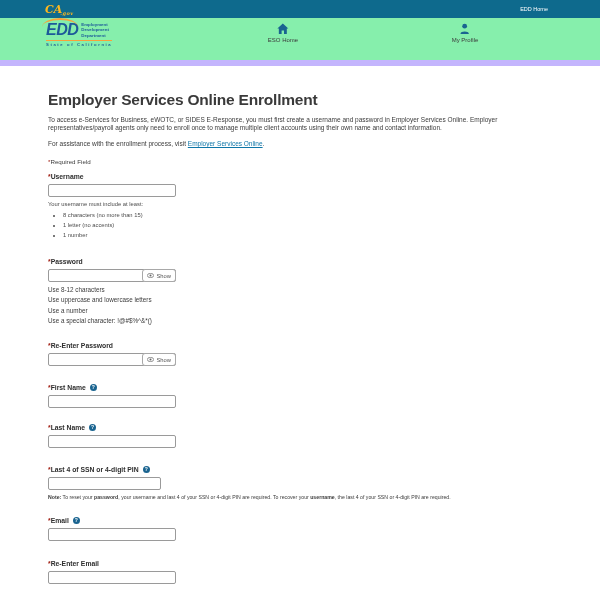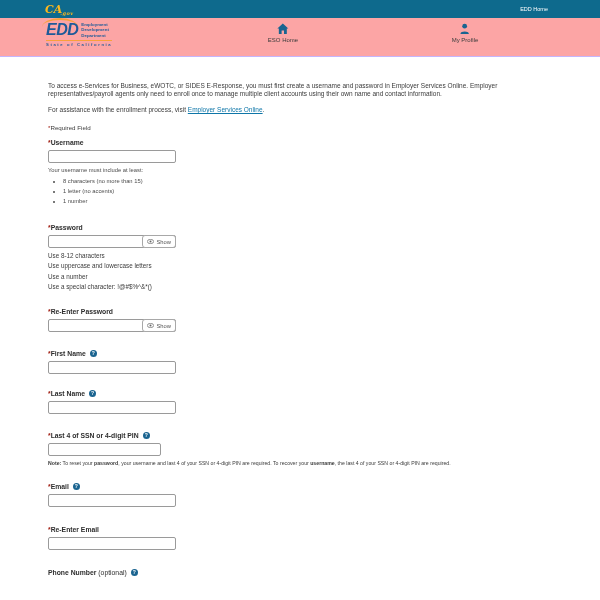"EDD" .header { background: #fca5a5 -> #86efac; border-bottom: 1px solid #c4b5fd -> 6px solid #c4b5fd; height: 39px -> 48px }
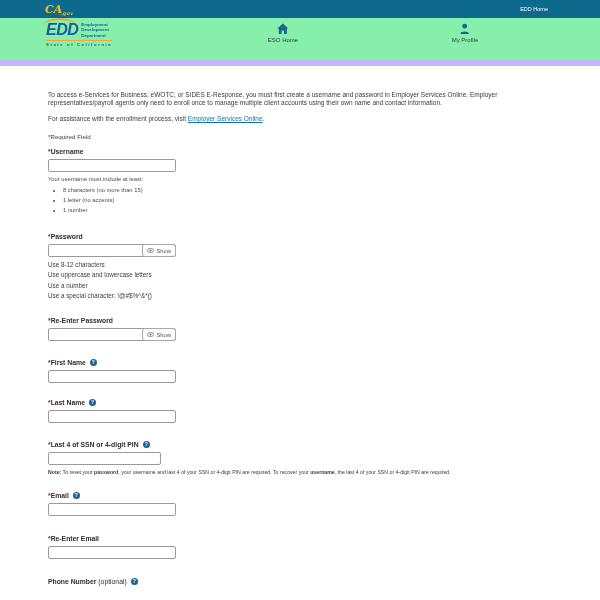"Employer Services Online Enrollment" h1 { html: none -> <h1>Employer Services Online Enrollment</h1> }
